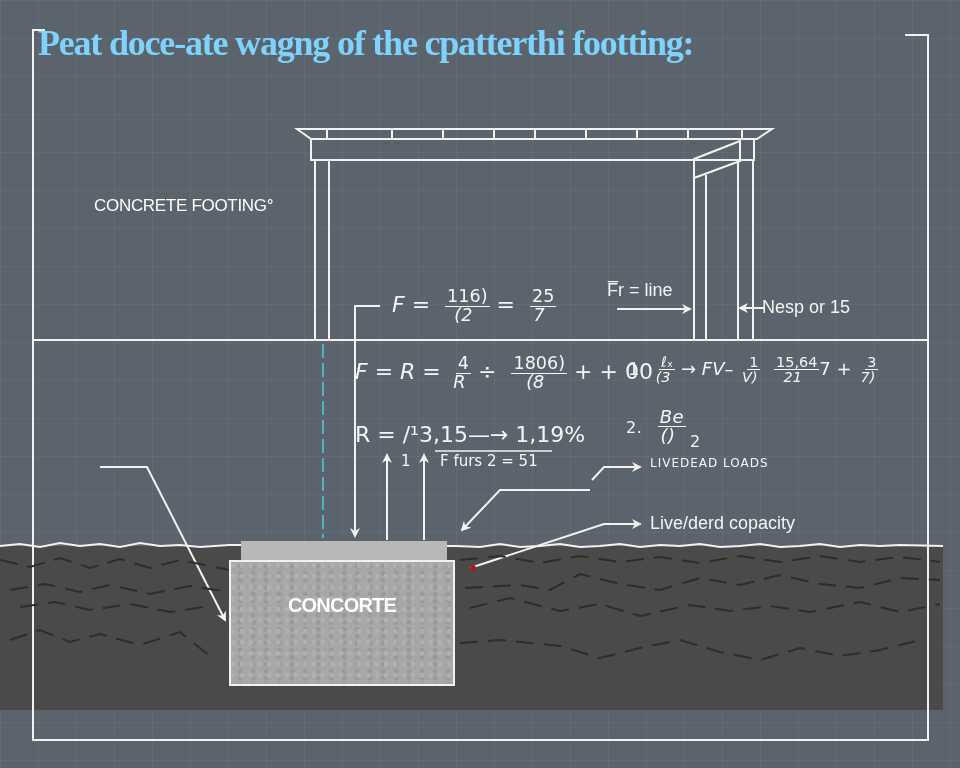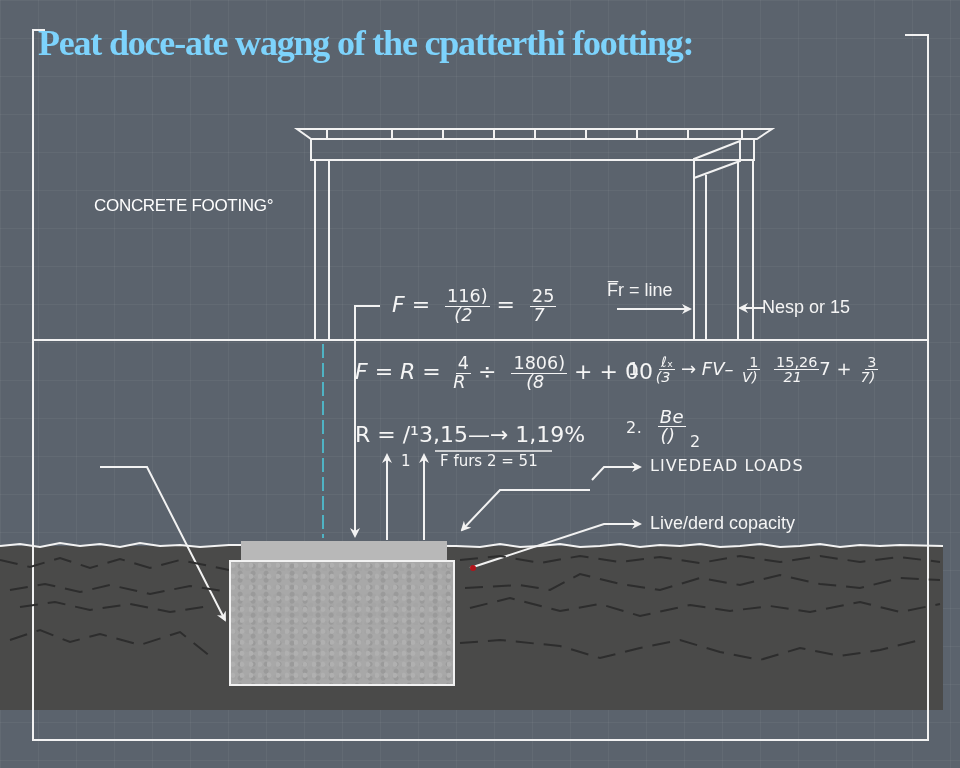"15,26" span.n { text: 15,26 -> 15,64 }
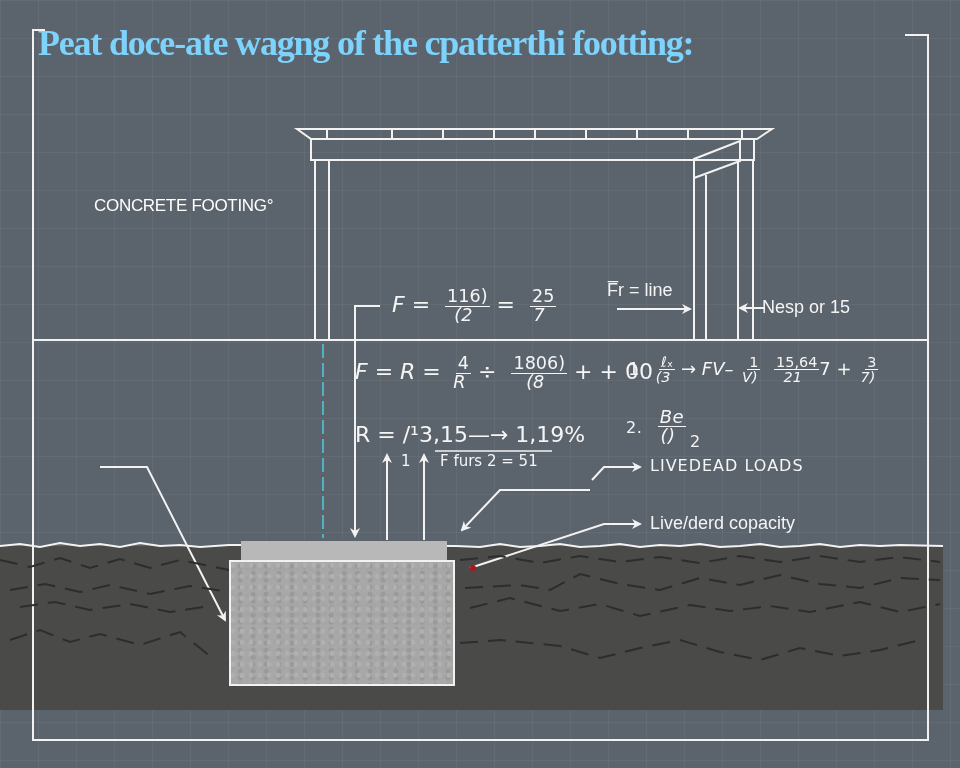"LIVEDEAD LOADS" div.abs { font-size: 16px -> 12px }
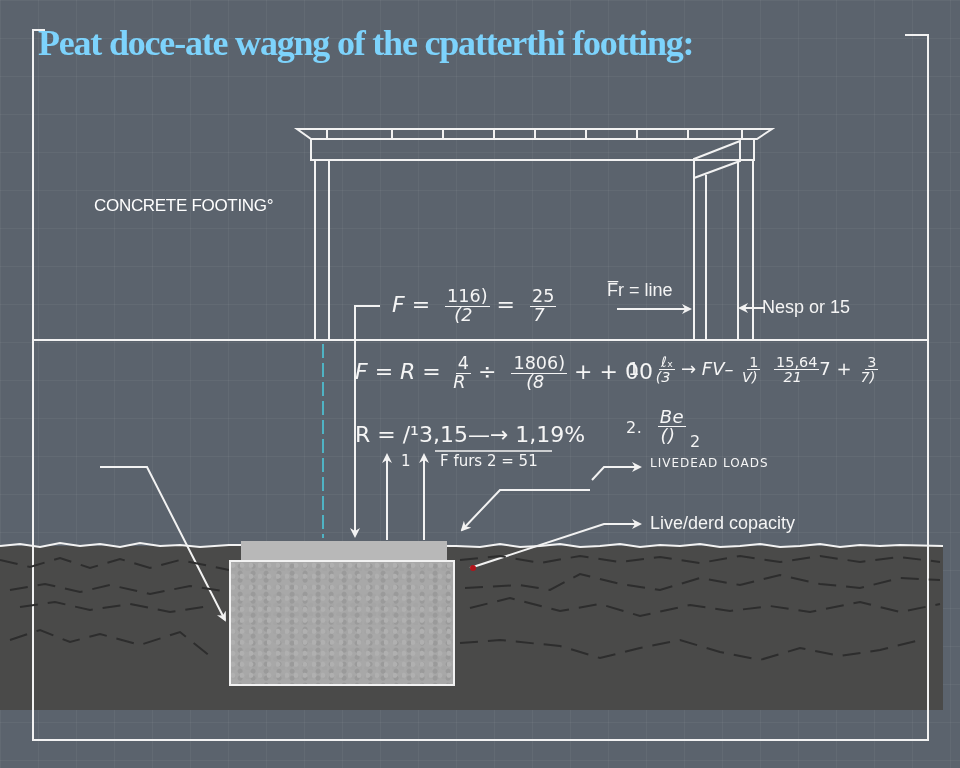"CONCORTE" div { html: none -> <div>CONCORTE</div> }
